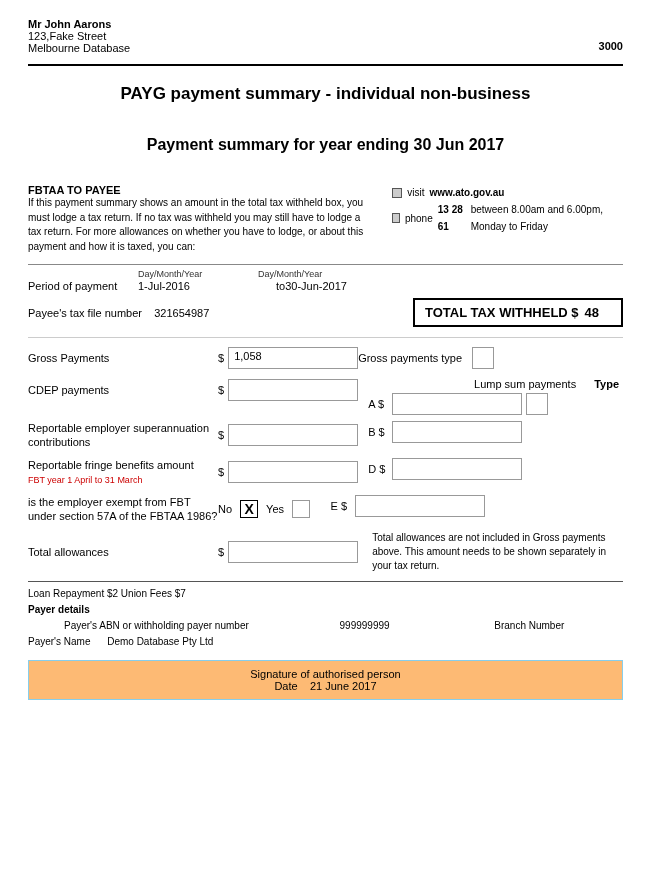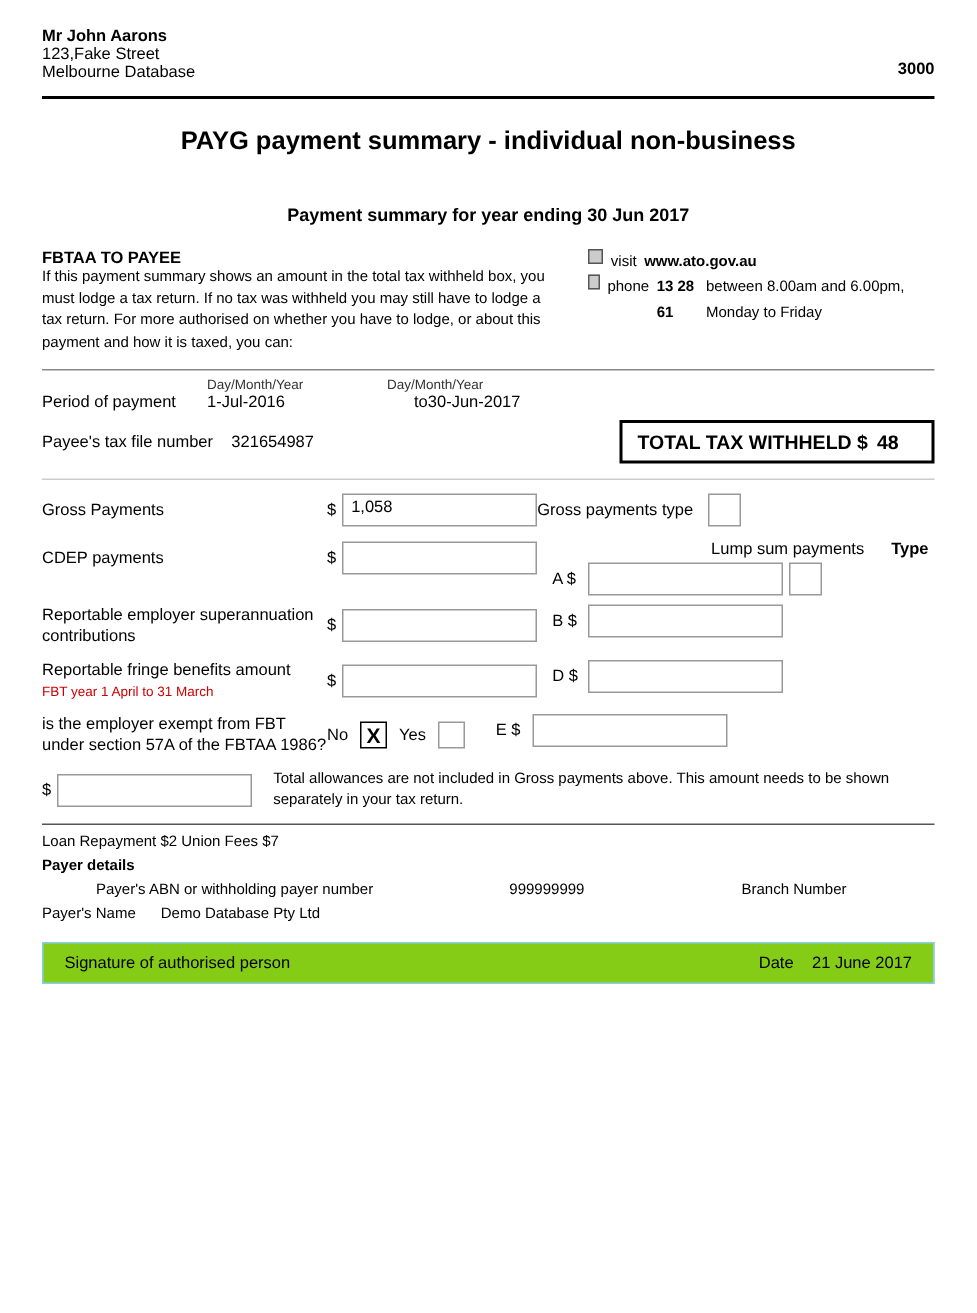"Payment summary for year ending" .payment-summary-year { font-size: 12px -> 16px; margin-bottom: 8px -> 22px }
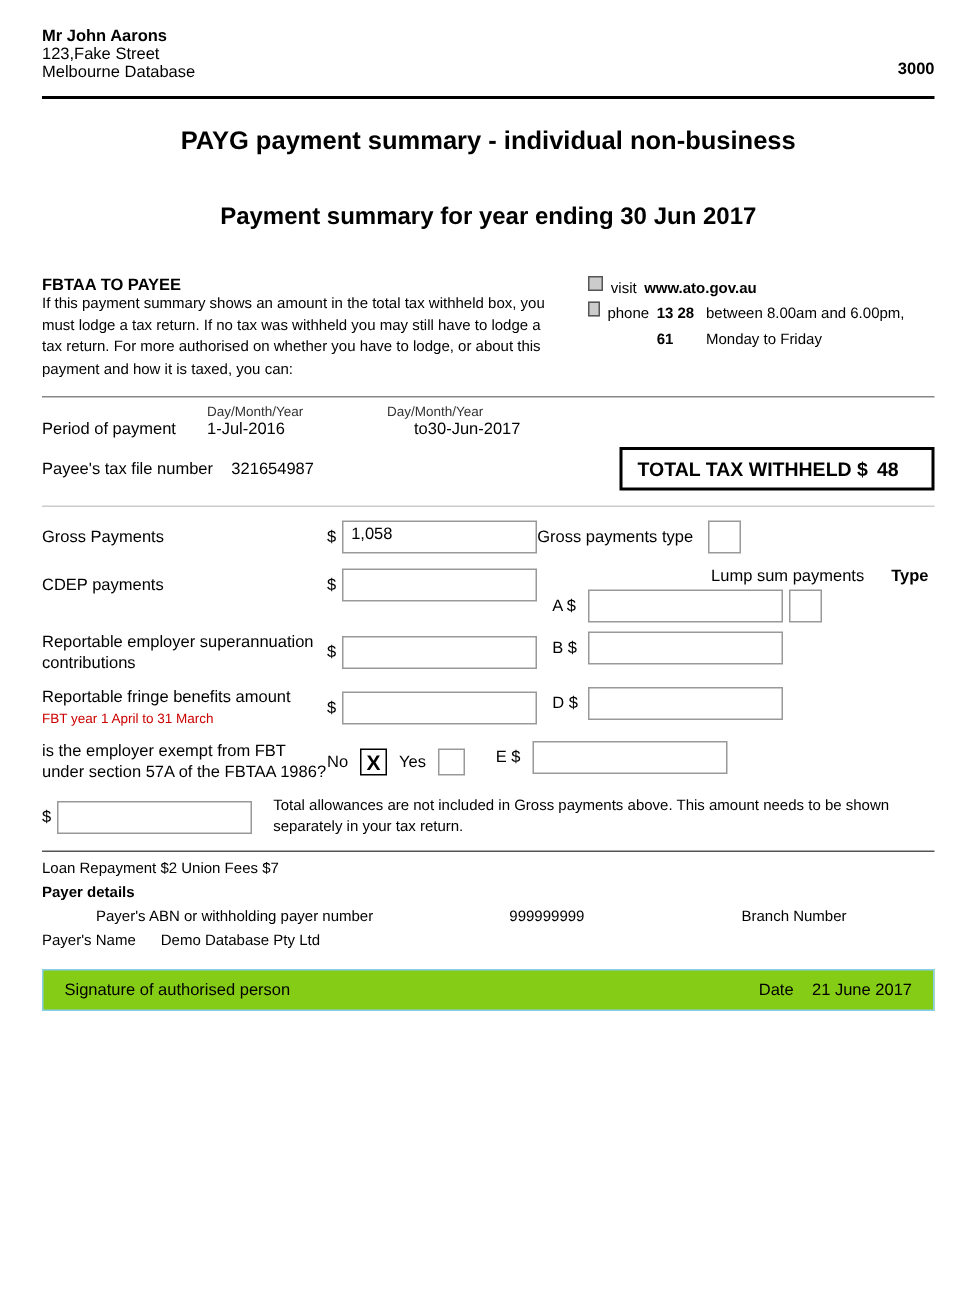"visit" .notice-right .visit-row, .notice-right .phone-row { align-items: flex-start -> center }
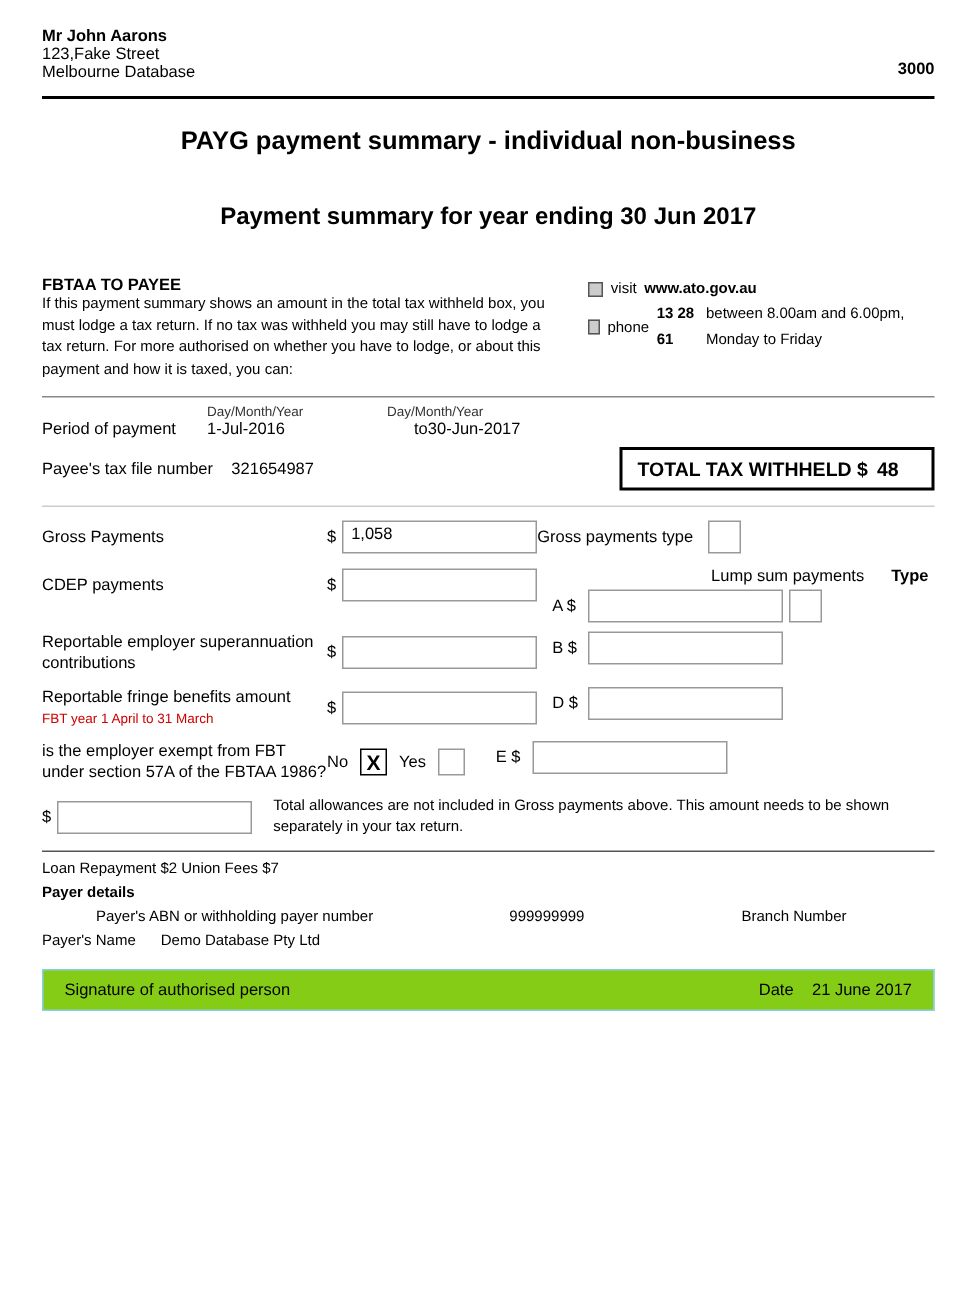"If this payment summary shows" div.notice-body { text: authorised -> allowances }
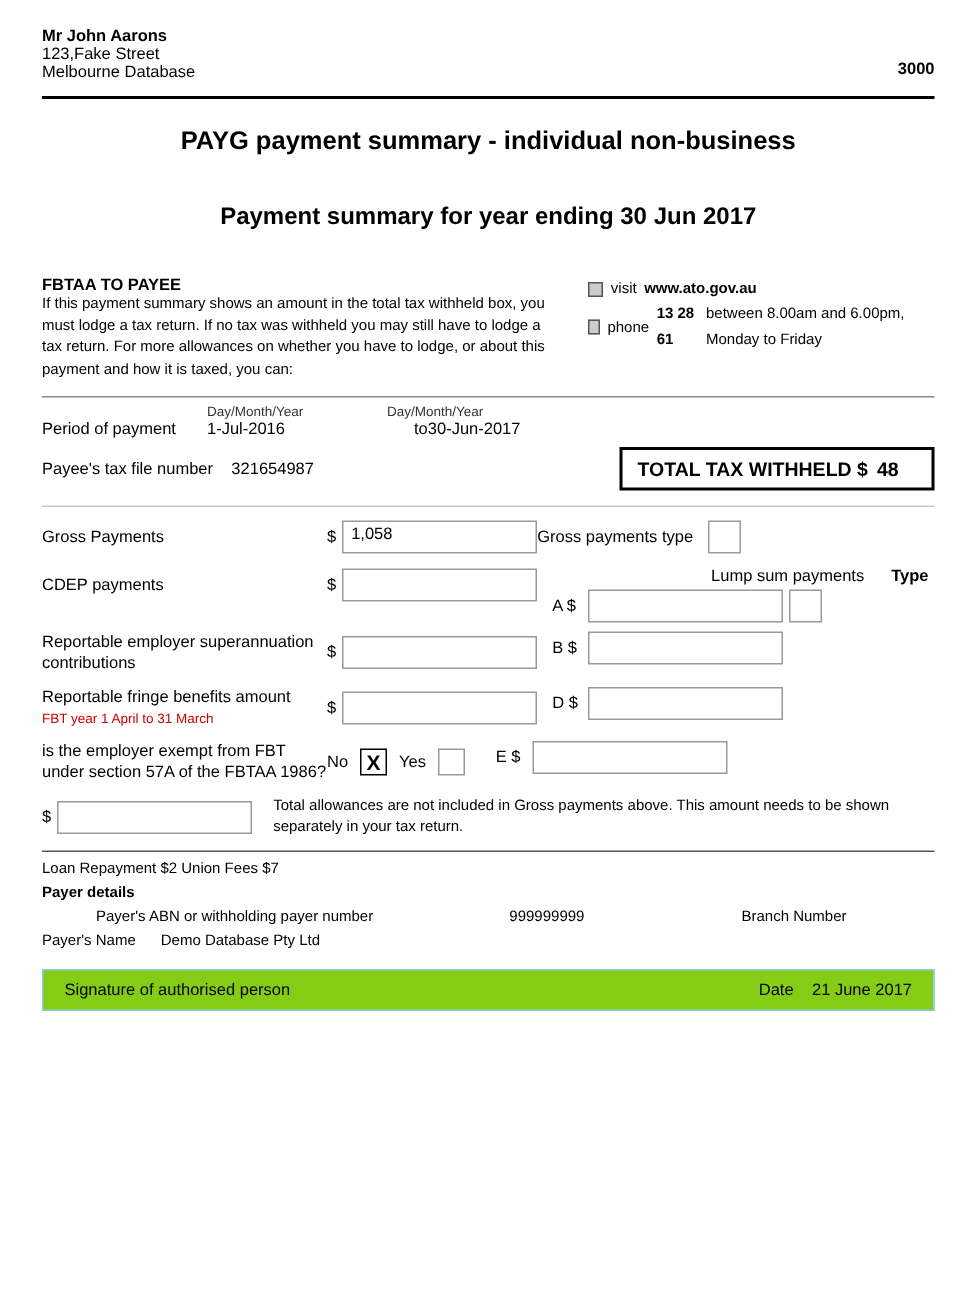"Total allowances" div.form-label { html: none -> <div>Total allowances</div> }
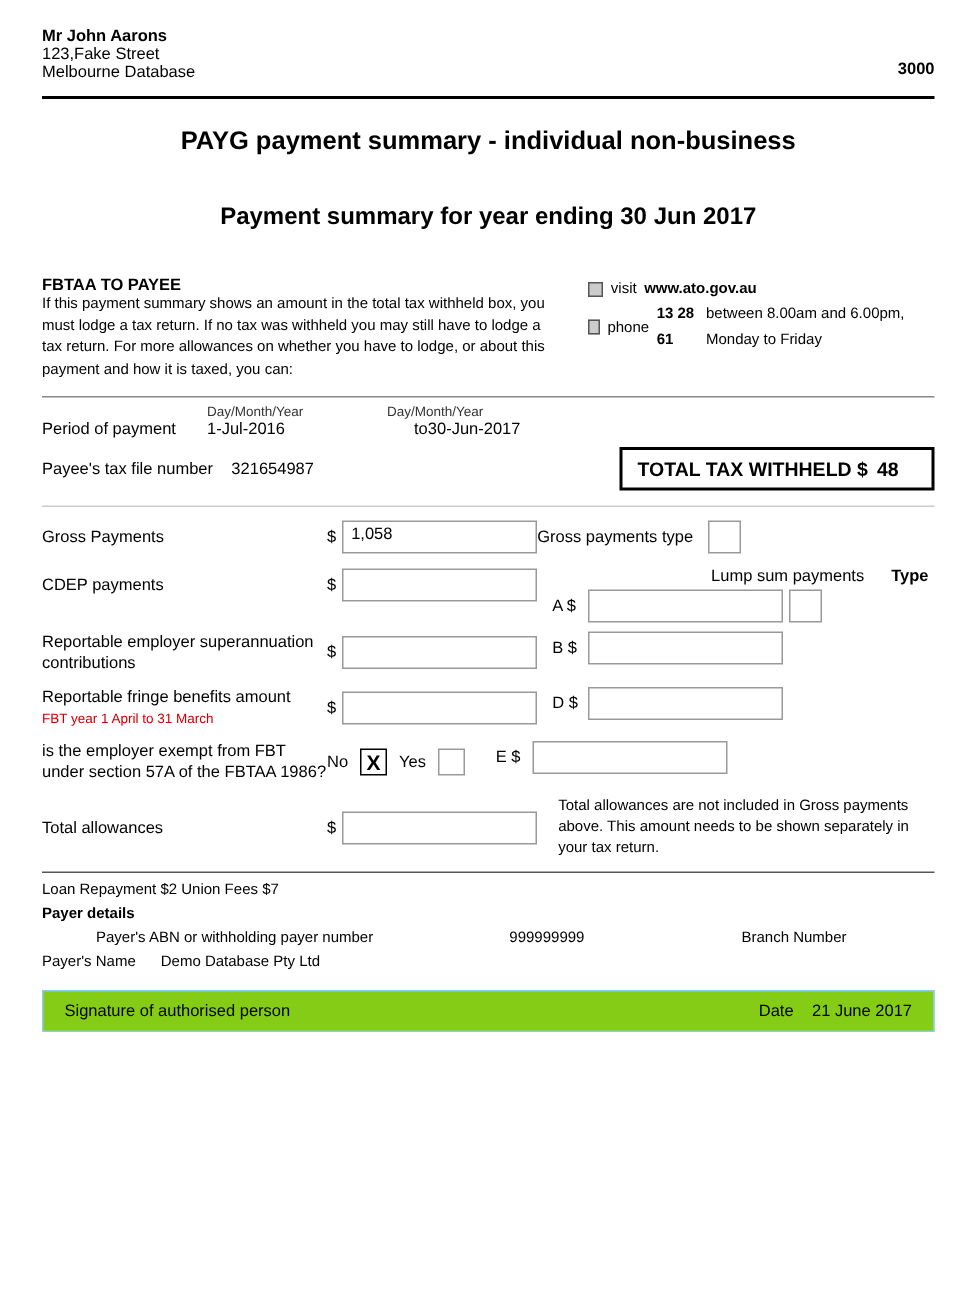"Signature of authorised person" .signature-box { background: #84cc16 -> #fdba74; flex-direction: none -> column }
